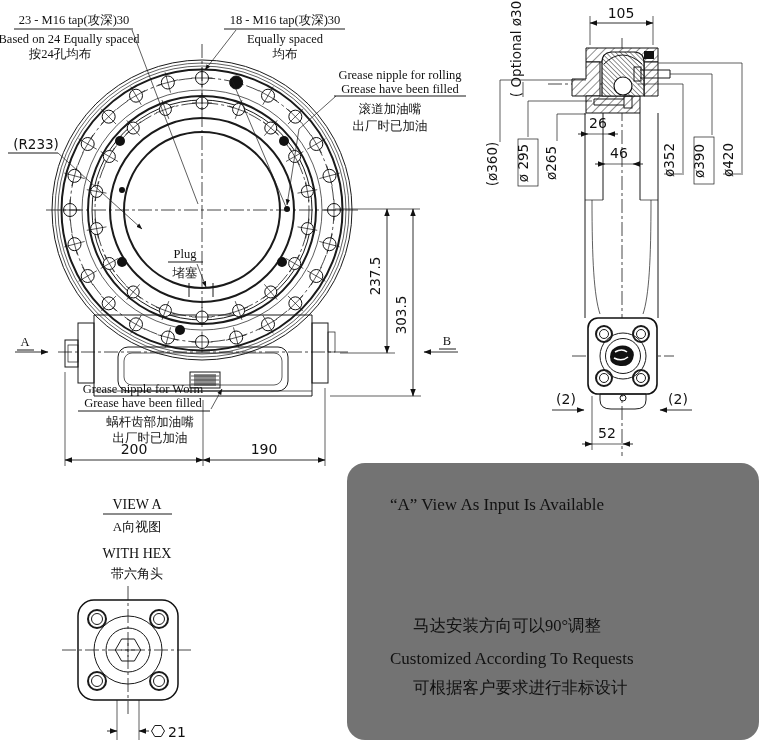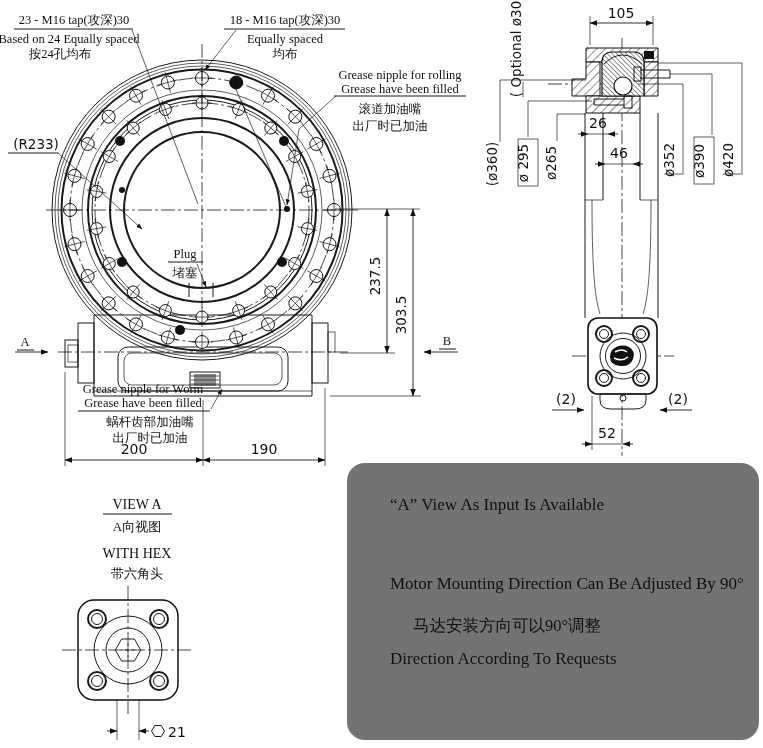"Motor Mounting Direction Can Be" div.n-en { html: <div>Motor Mounting Direction Can Be Adjusted By 90°</div> -> none }
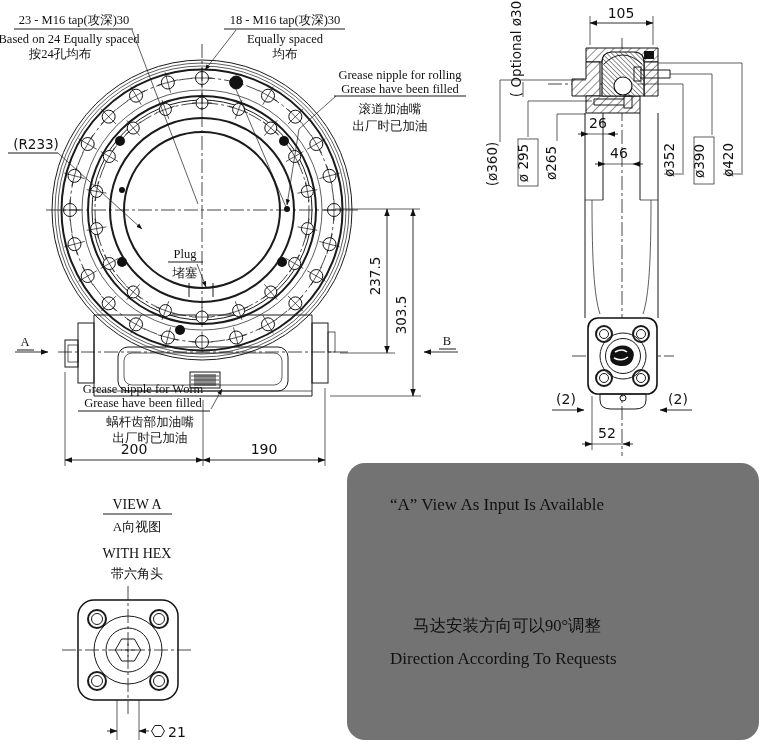"Direction According To Requests" div.n-en { text: Direction -> Customized }
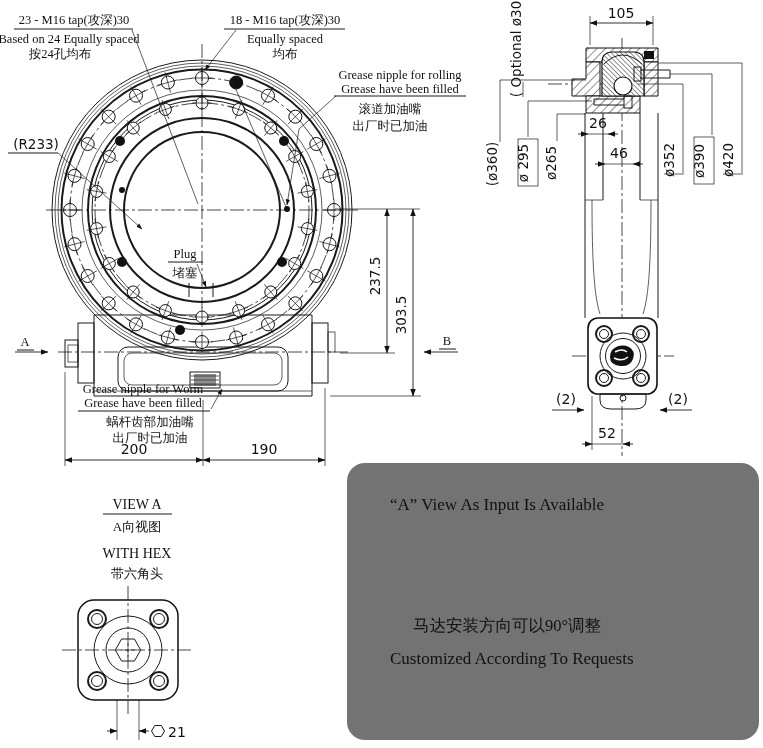"可根据客户要求进行非标设计" div.n-cn { html: none -> <div>可根据客户要求进行非标设计</div> }
